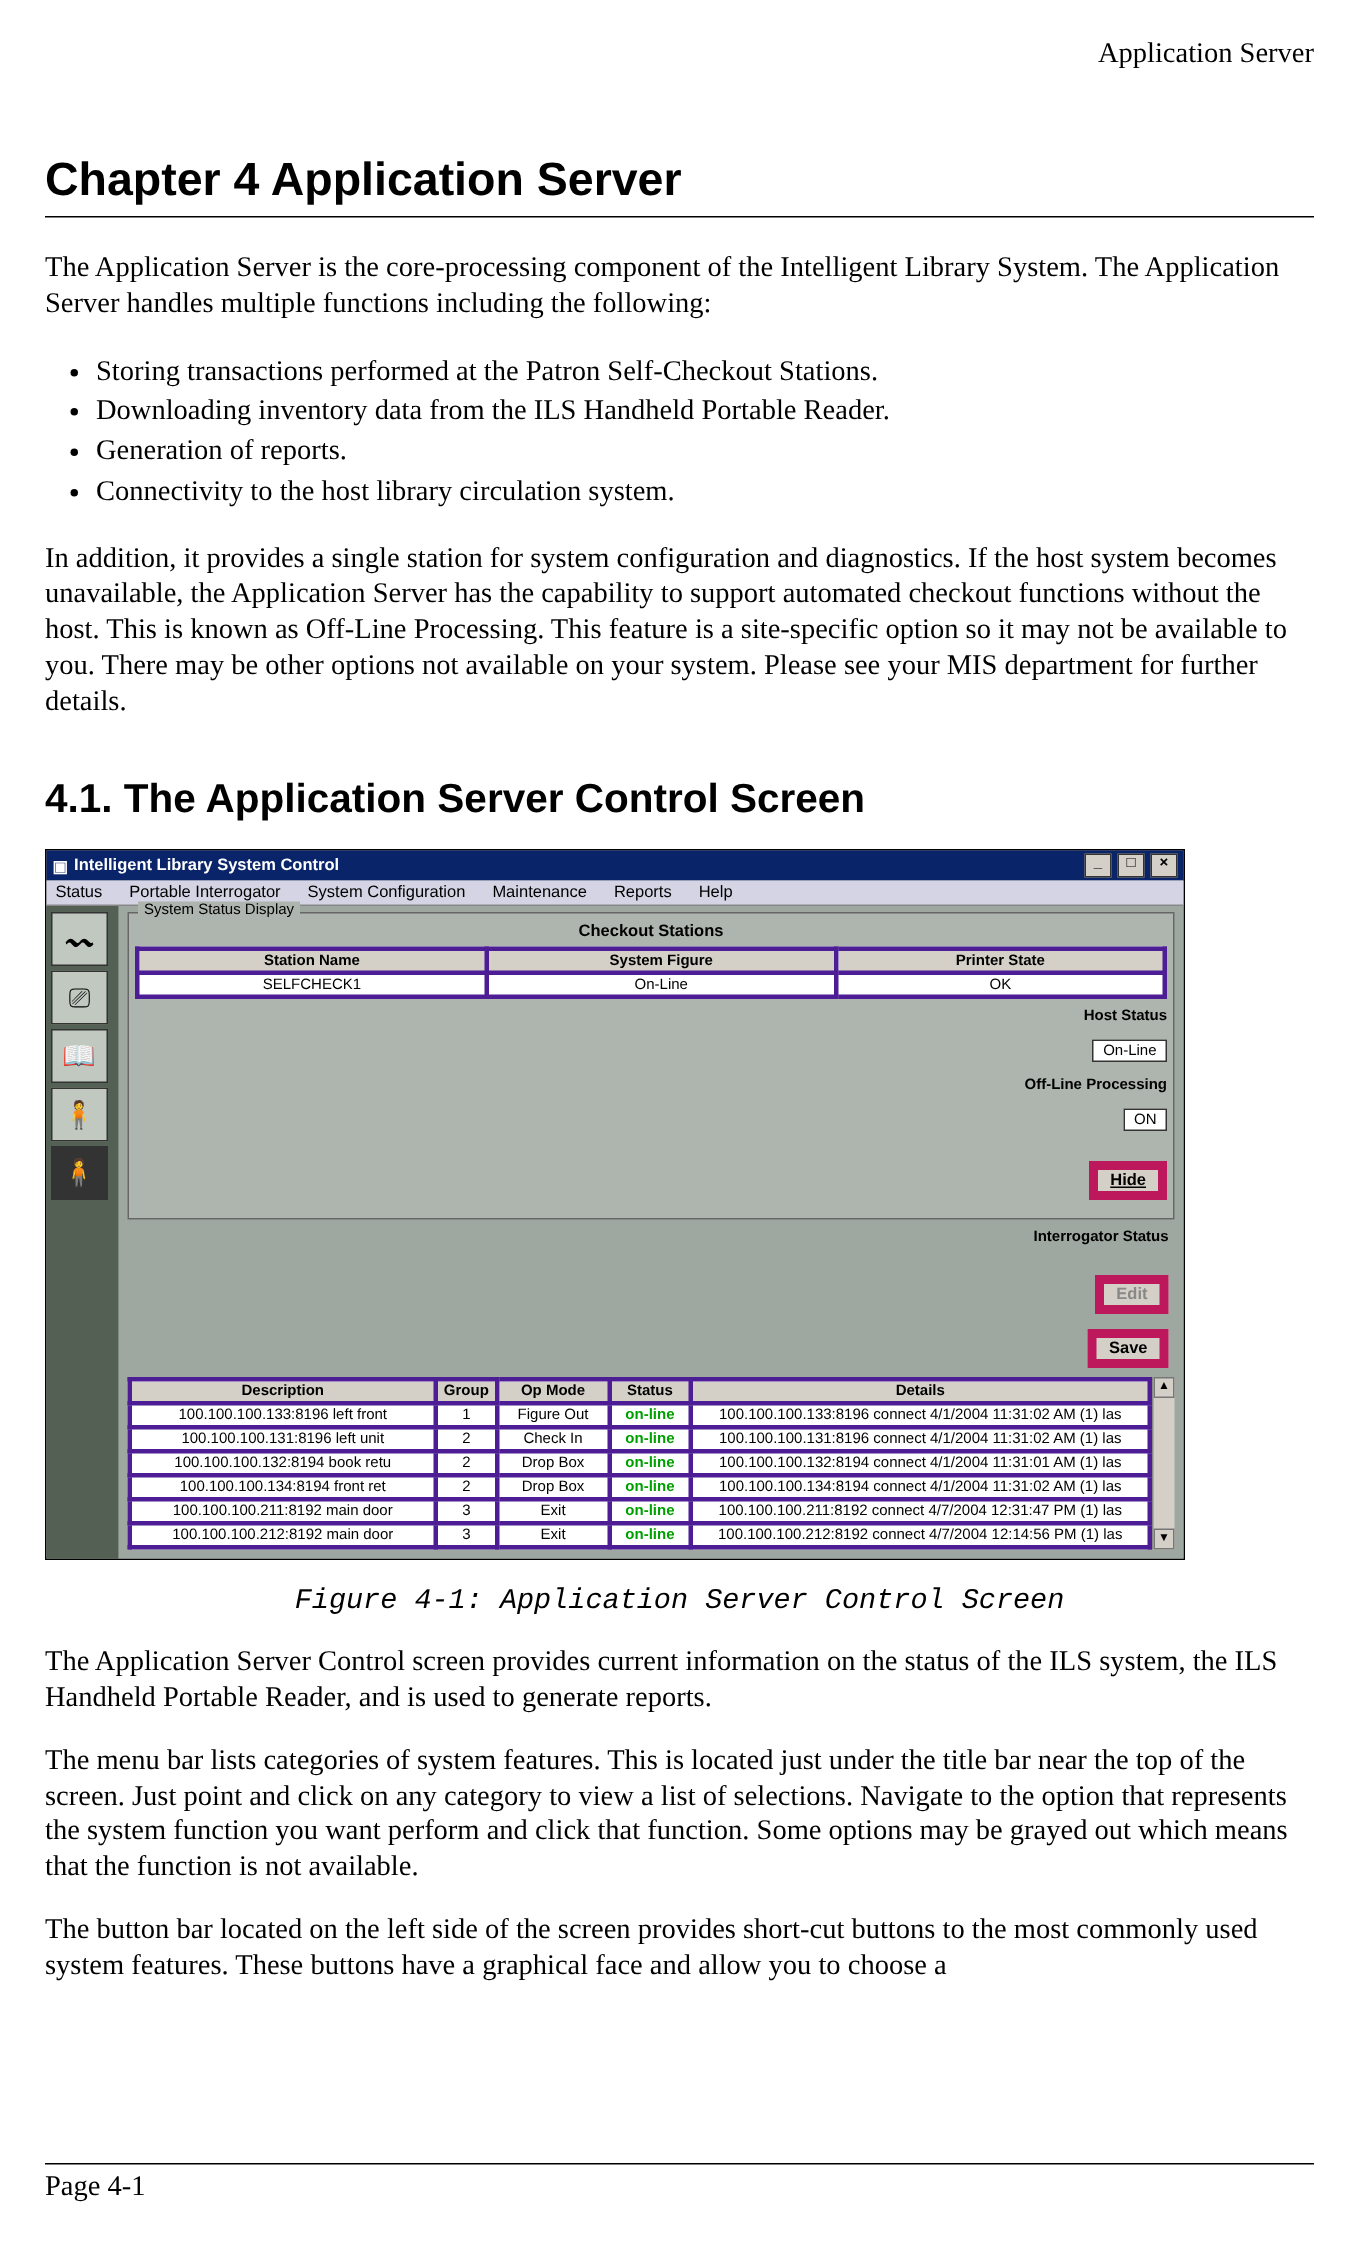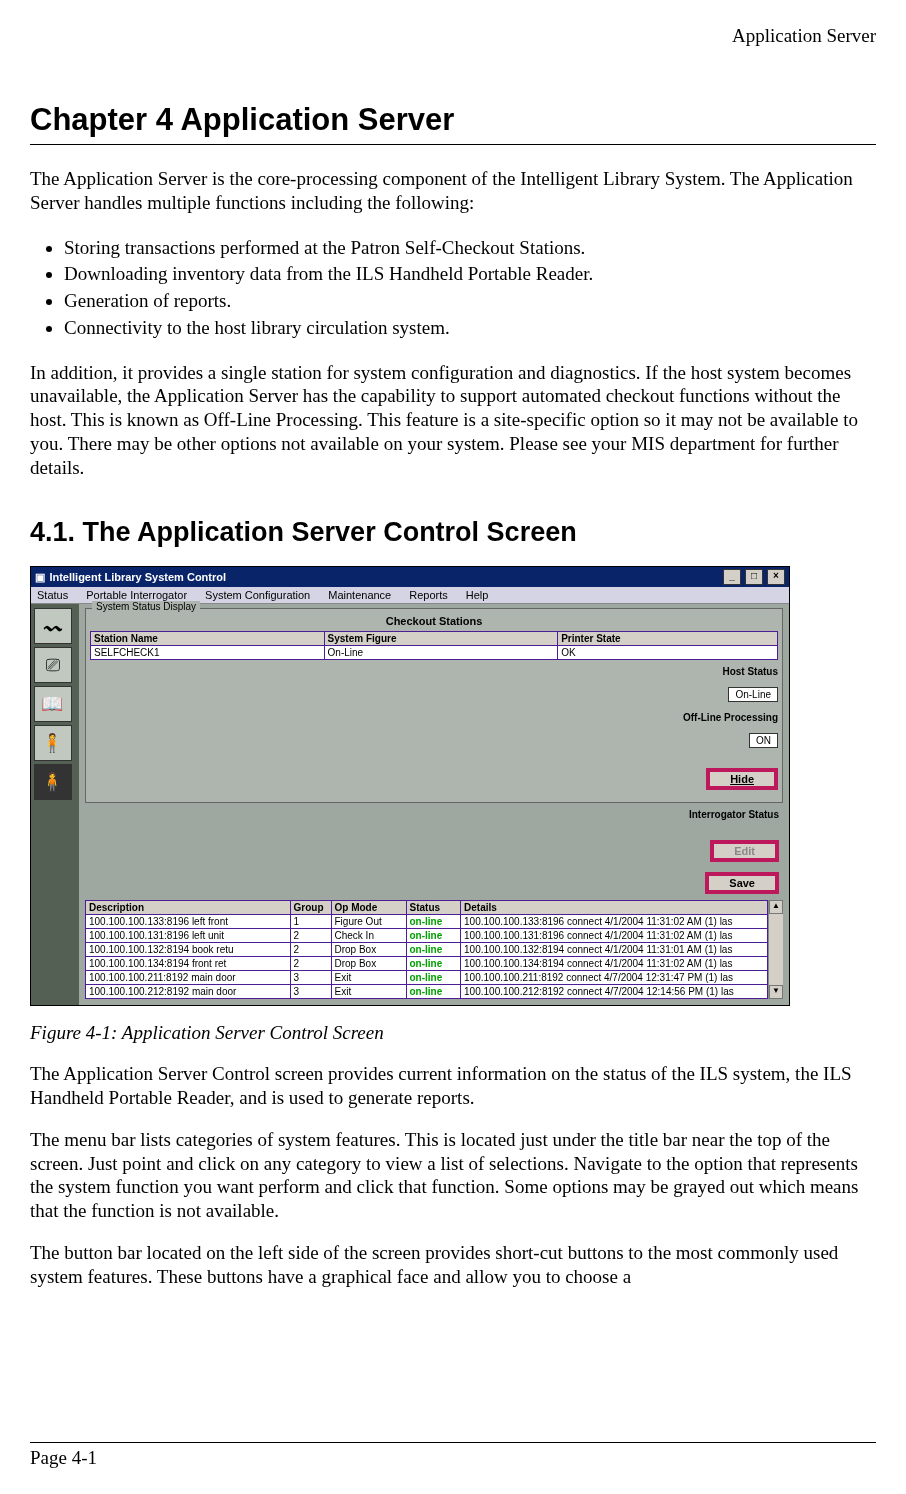"Station Name" .grid th, .grid td { border: 1px solid #4c1d95 -> 3px solid #4c1d95; text-align: left -> center }
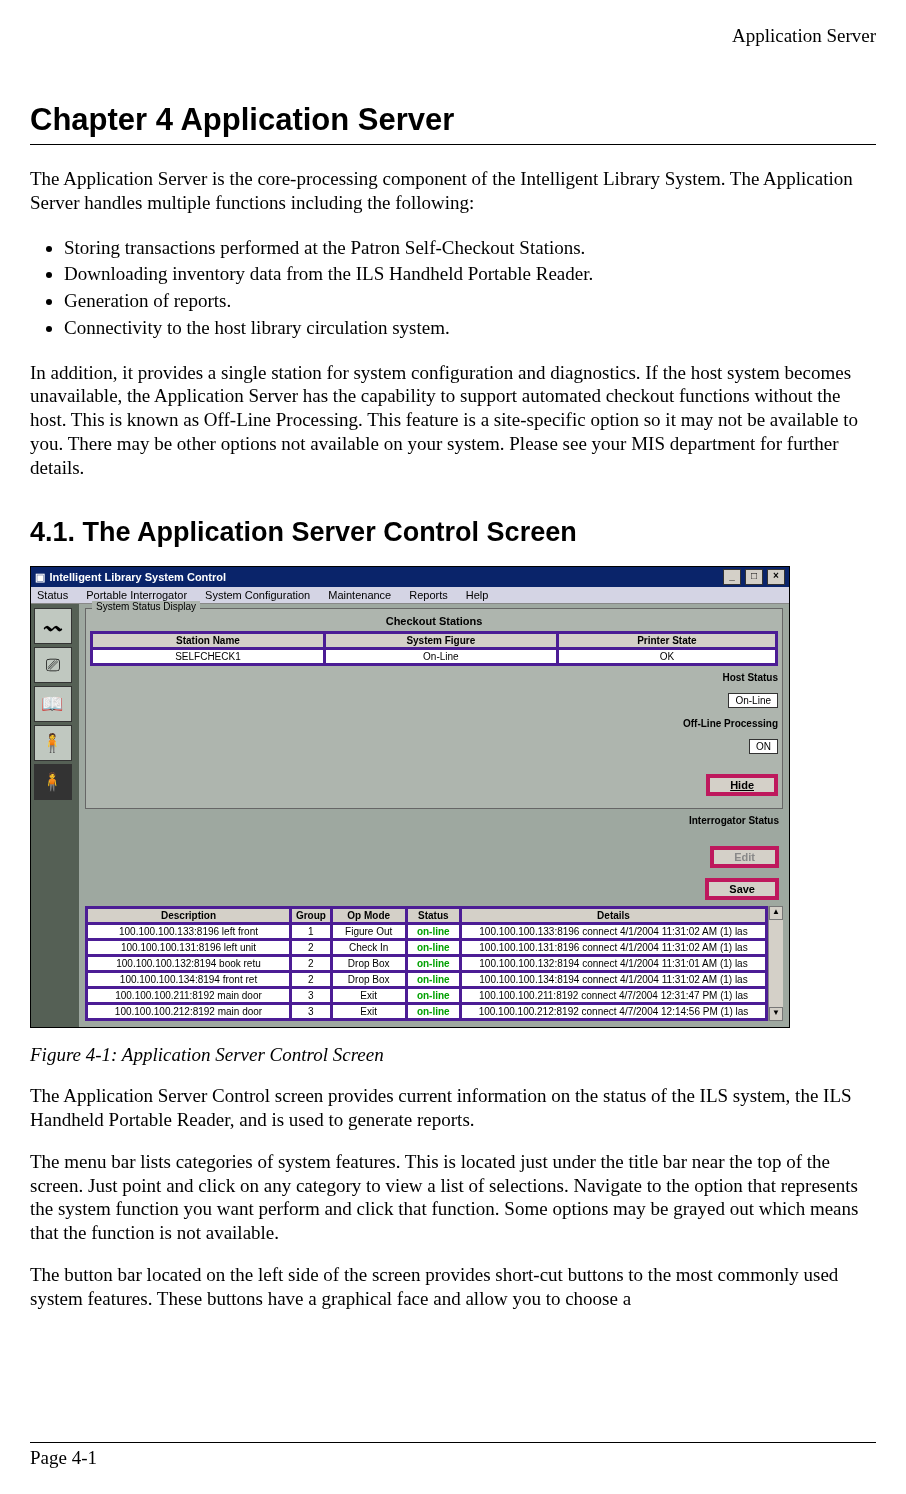"Hide" .hidebtn, .smallbtn { border: 4px solid #be185d -> 6px solid #be185d; padding: 1px 20px -> 1px 8px }
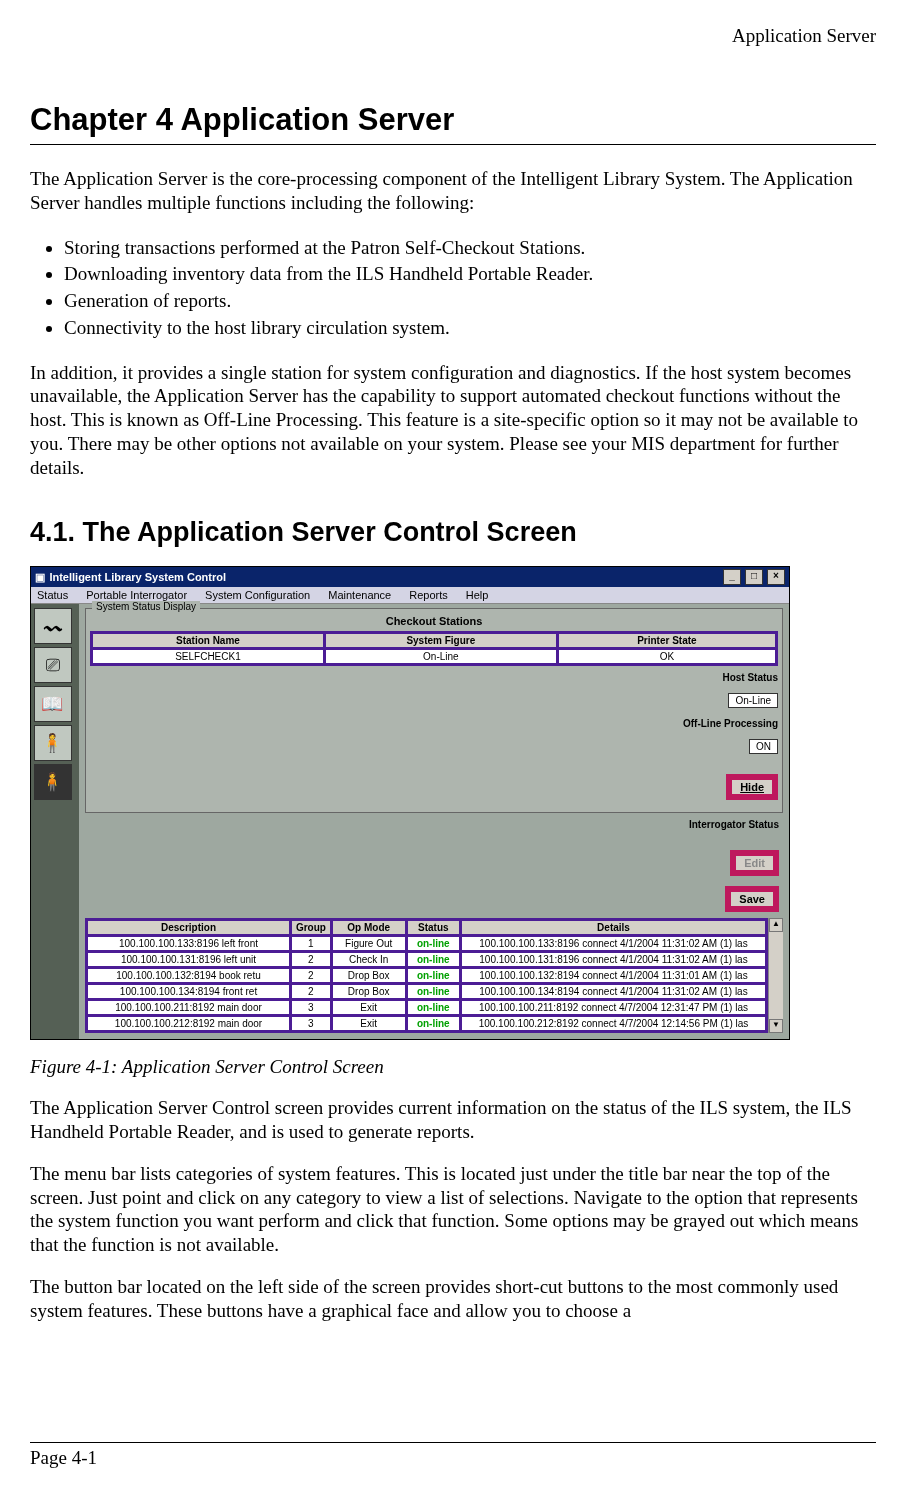"Figure 4-1: Application Server Control" .figcaption { font-family: none -> Liberation Mono, monospace; text-align: left -> center }
